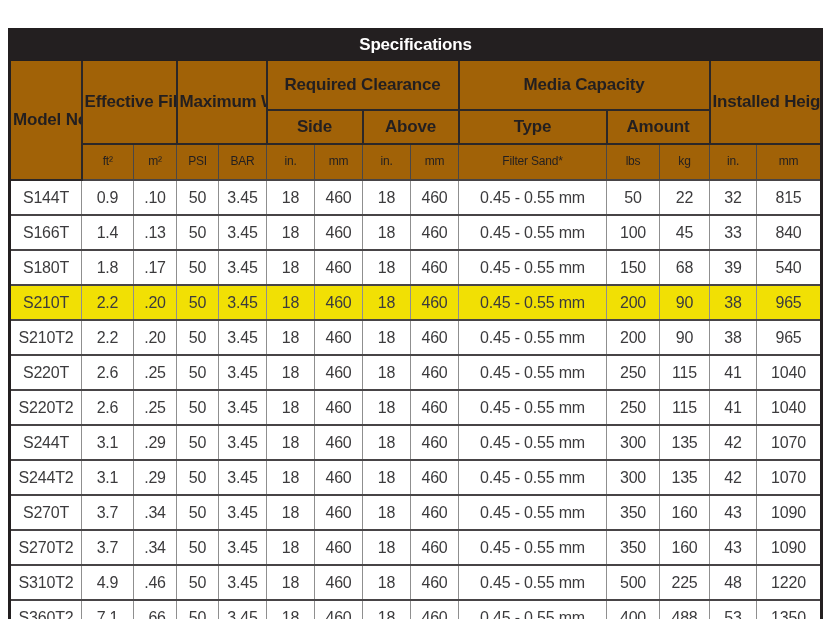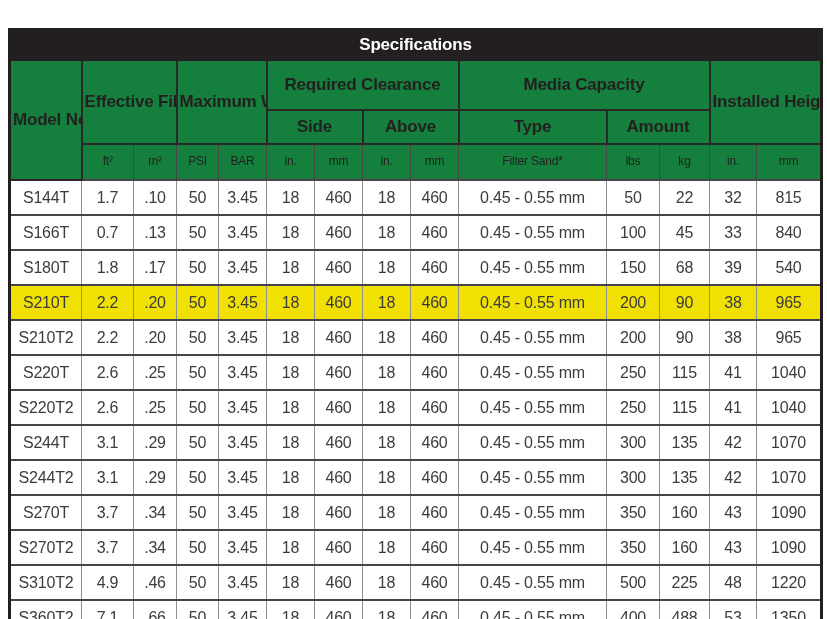"Required Clearance" thead th { background: #15803d -> #a16207 }
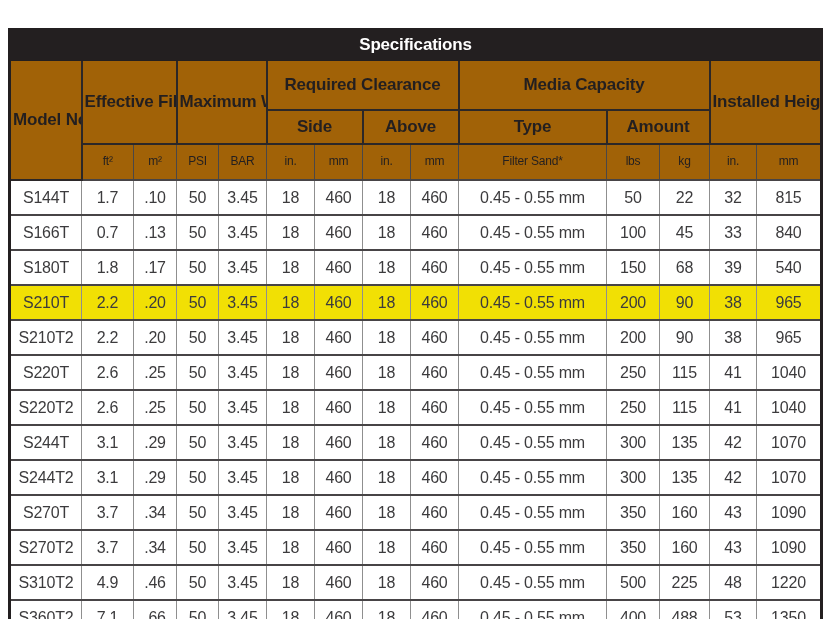"1.7" td { text: 1.7 -> 0.9 }
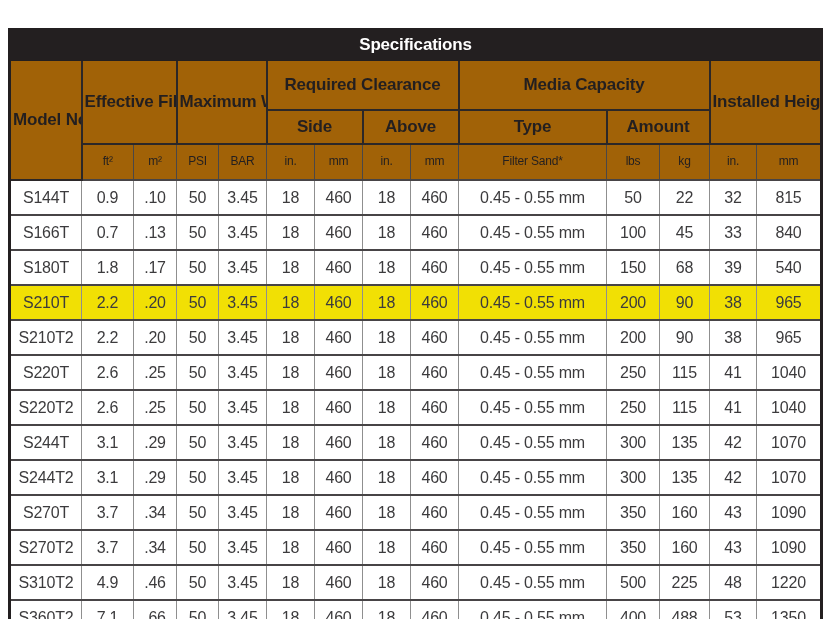"0.7" td { text: 0.7 -> 1.4 }
